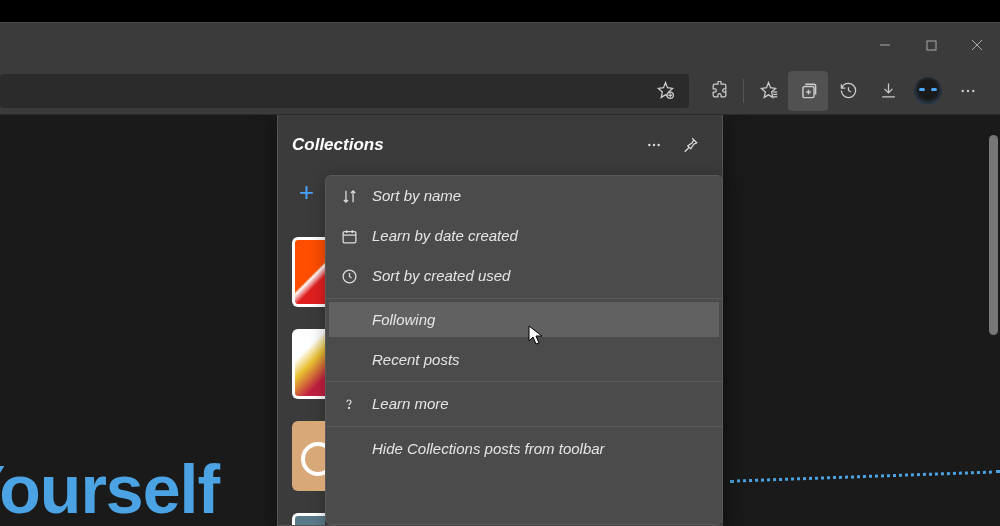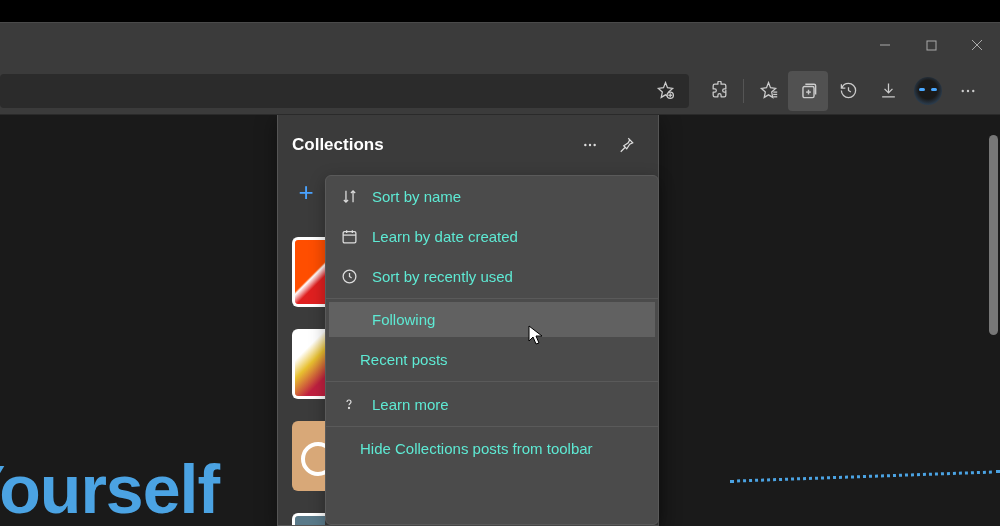"Collections" .collections { font-style: none -> italic; width: 382px -> 446px }
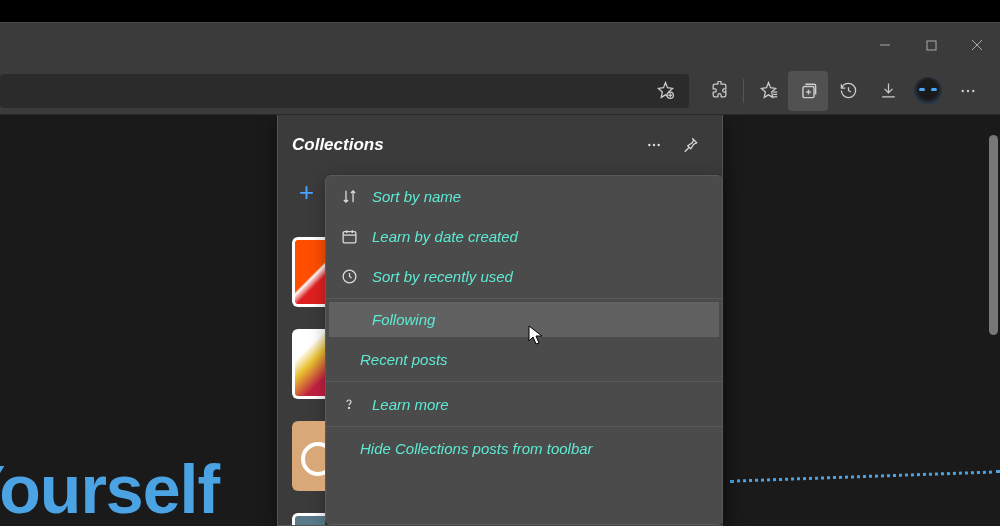"Sort by name" .dd-item { align-items: center -> flex-start; color: #5eead4 -> #e5e5e5 }
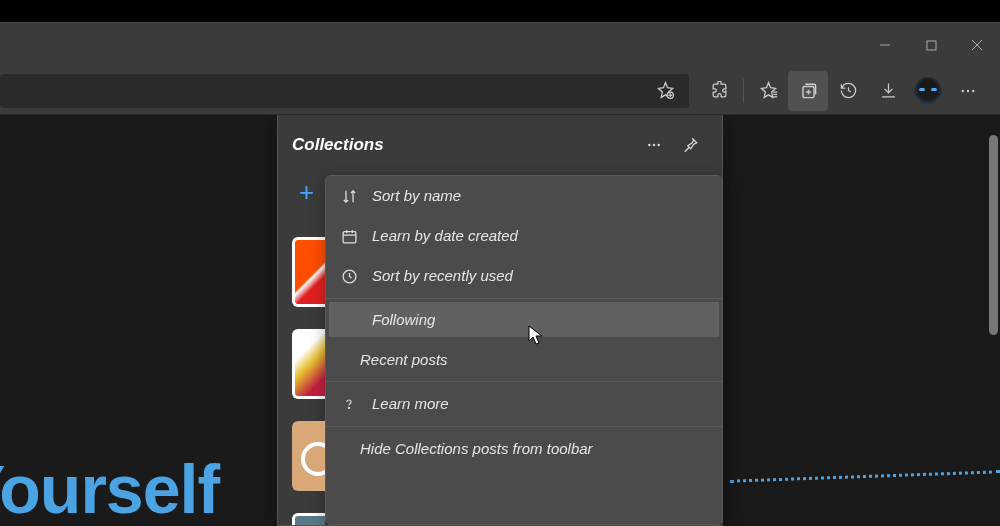"Sort by recently used" span { text: recently -> created }
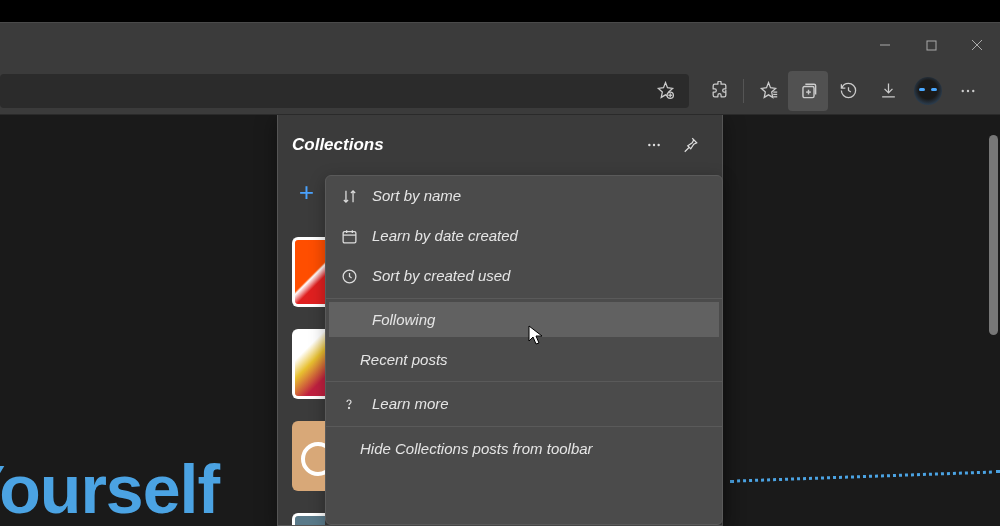"Recent posts" .dd-item.noicon { padding-left: 34px -> 46px }
